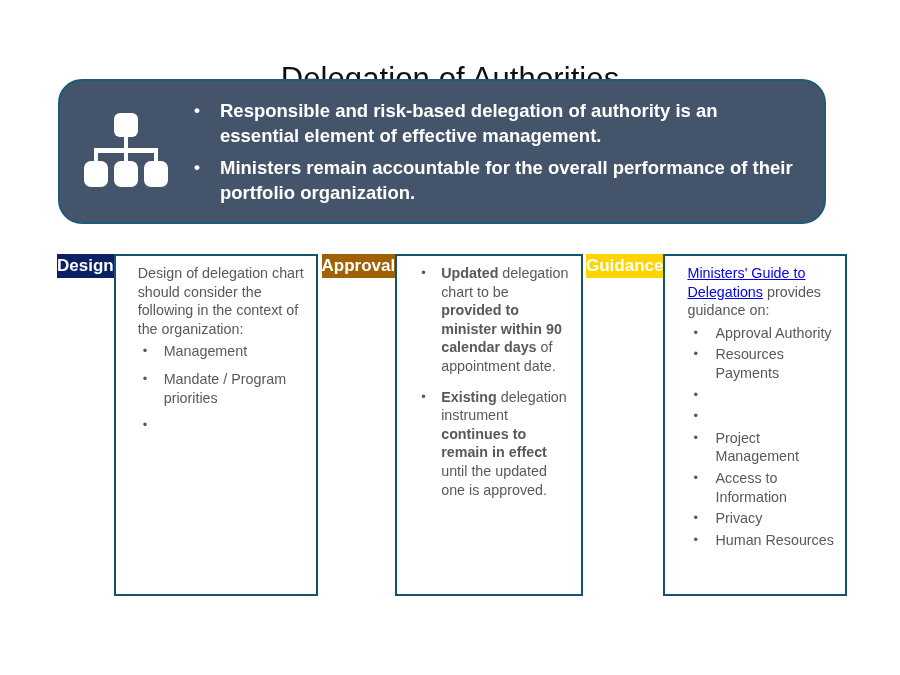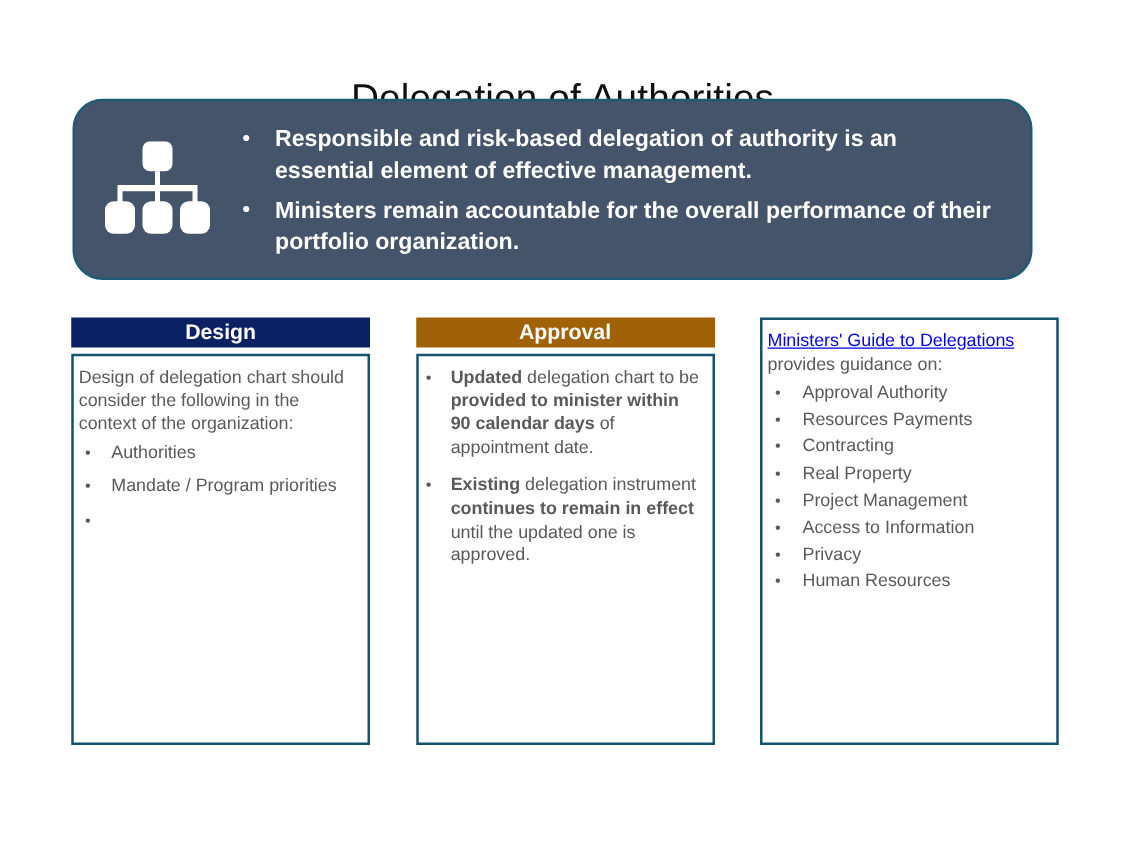"Design" .column { flex-direction: column -> row; width: 239px -> 261px }
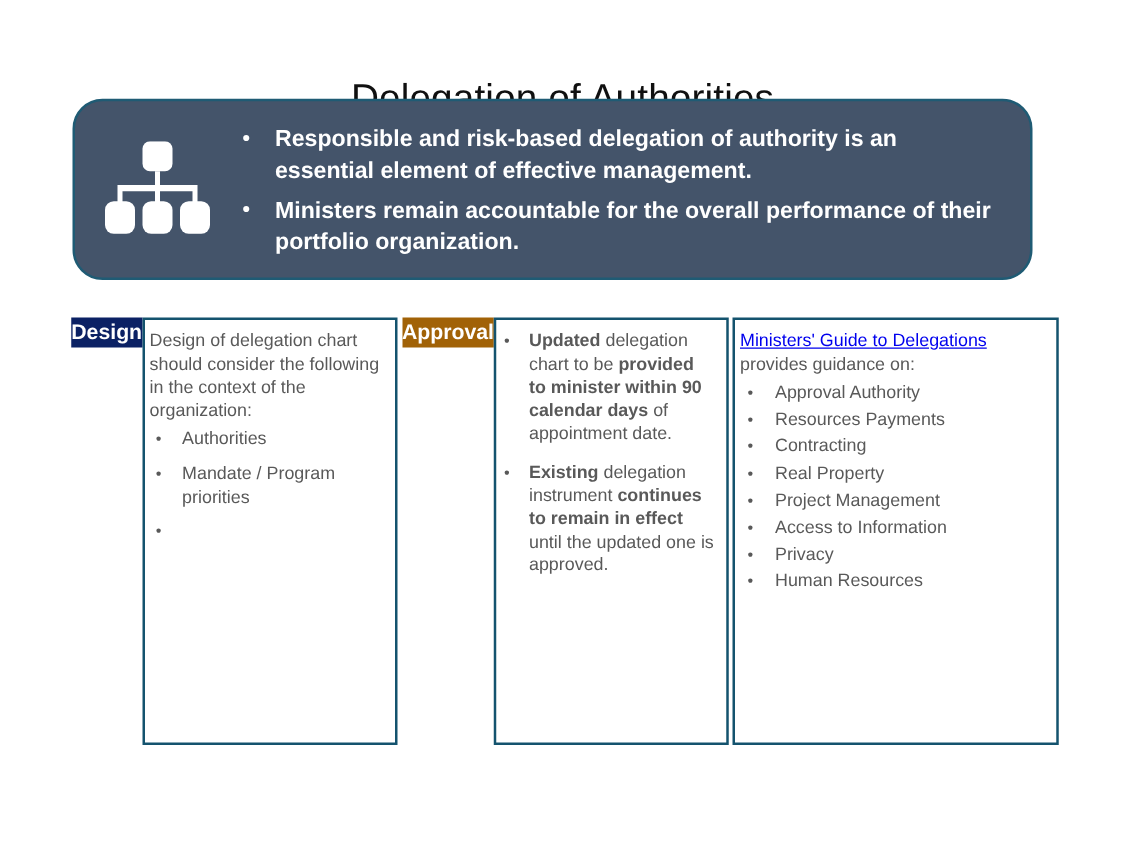"Design of delegation chart should" .col-body { padding: 8px 9px 6px 4px -> 8px 9px 6px 22px }
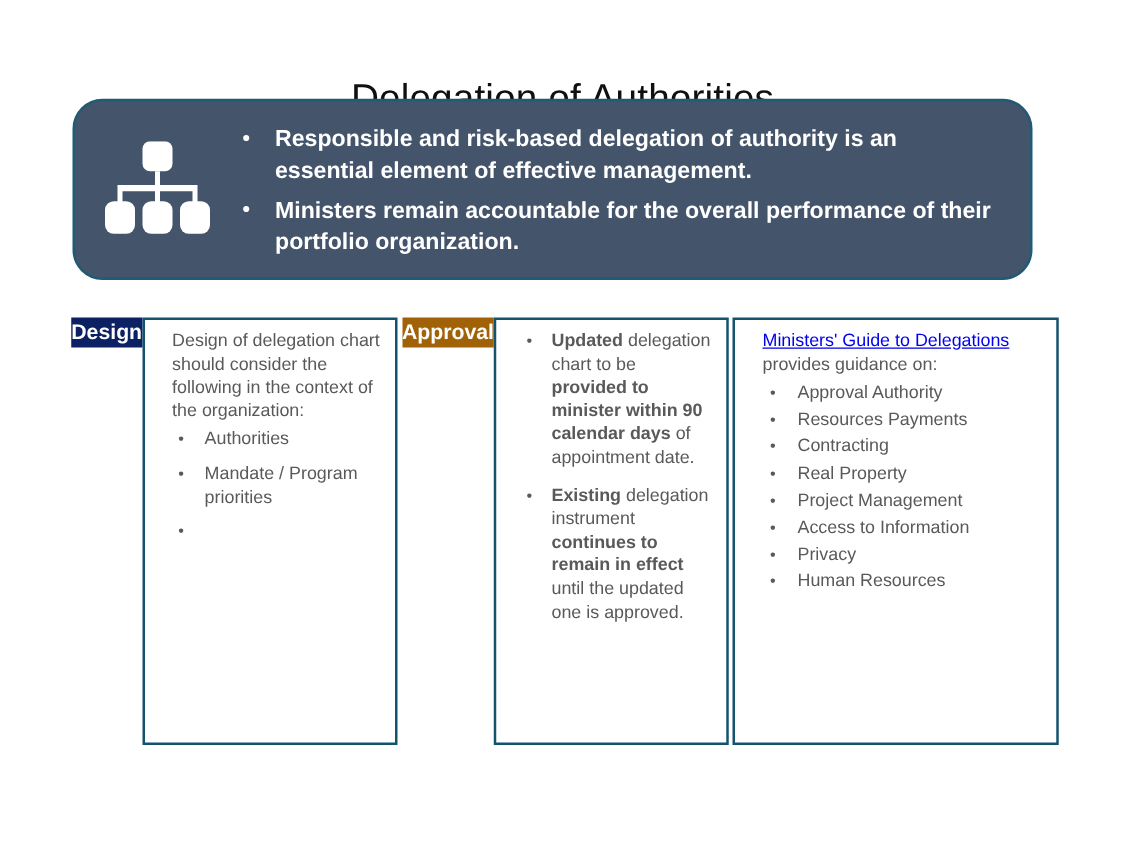"Guidance" div.col-header { html: none -> <div>Guidance</div> }
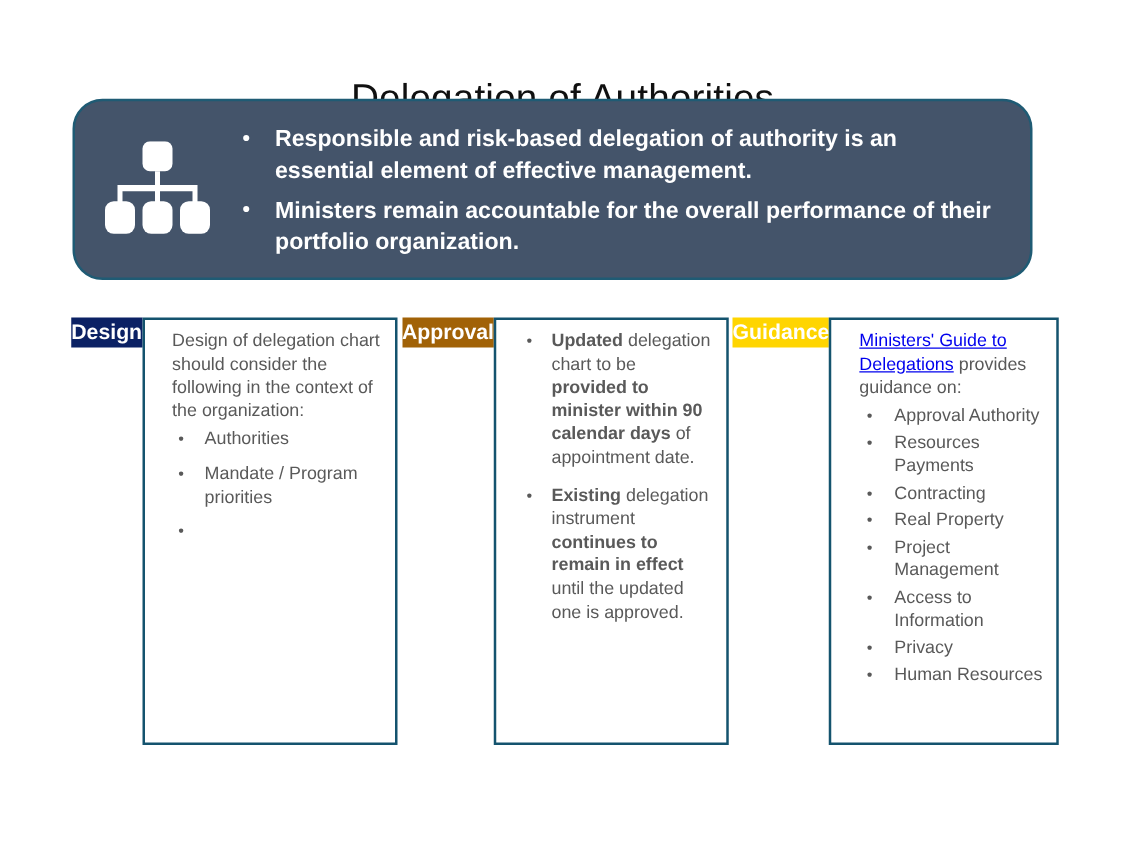"Authorities" span.txt { text: Authorities -> Management }
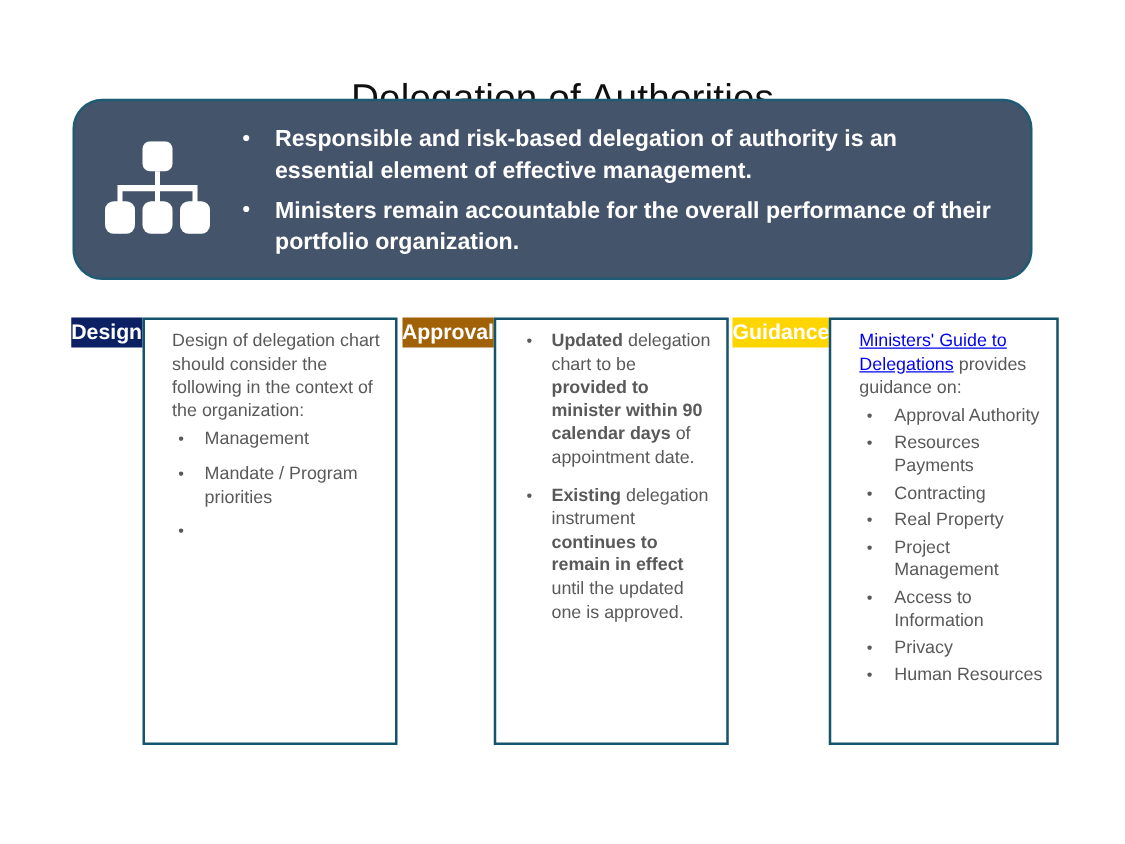"Contracting" span.txt { html: <span>Contracting</span> -> none }
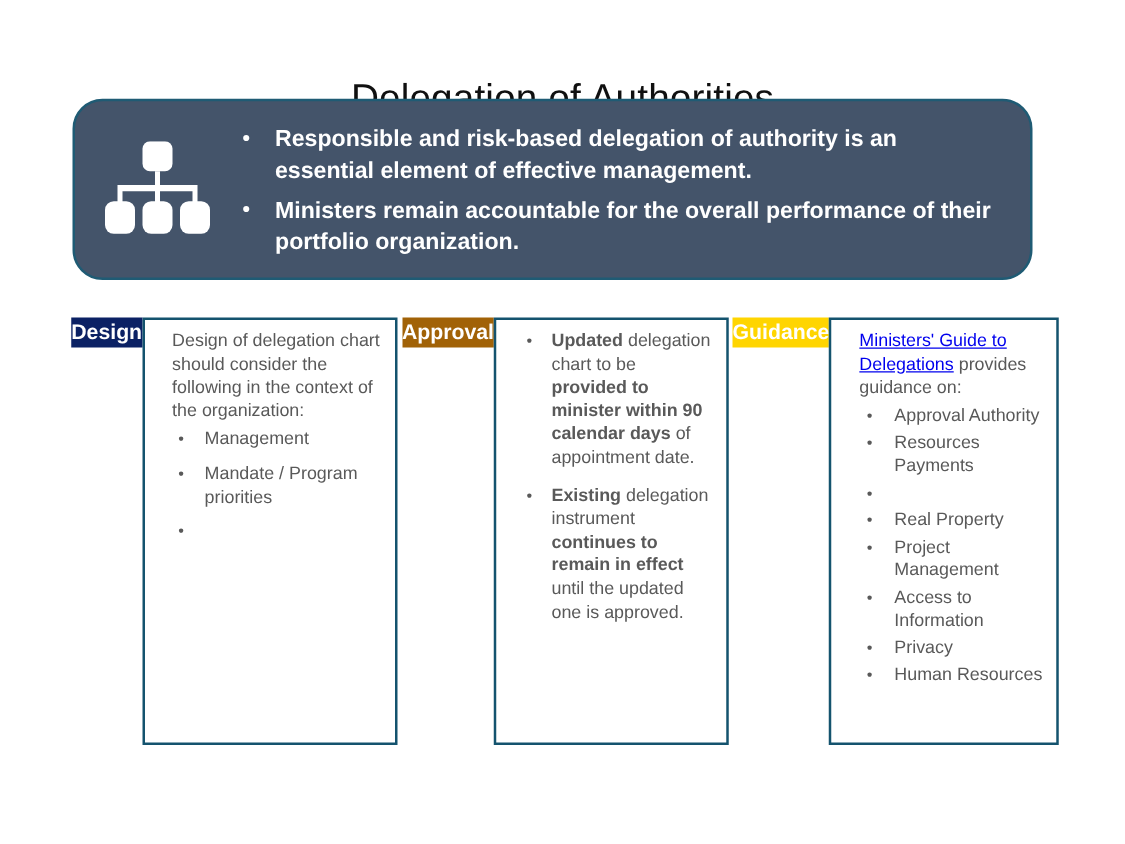"Real Property" span.txt { html: <span>Real Property</span> -> none }
